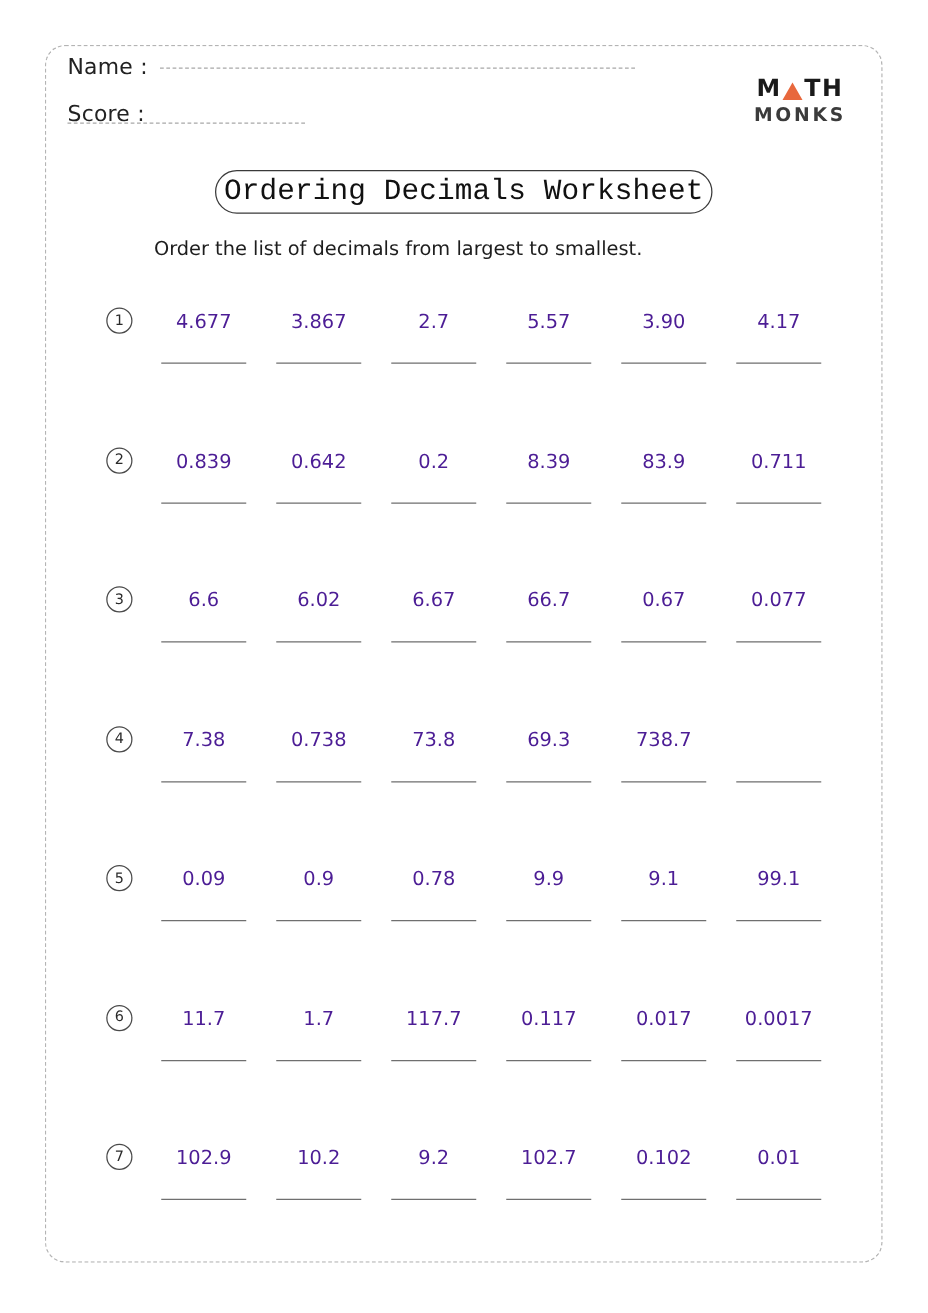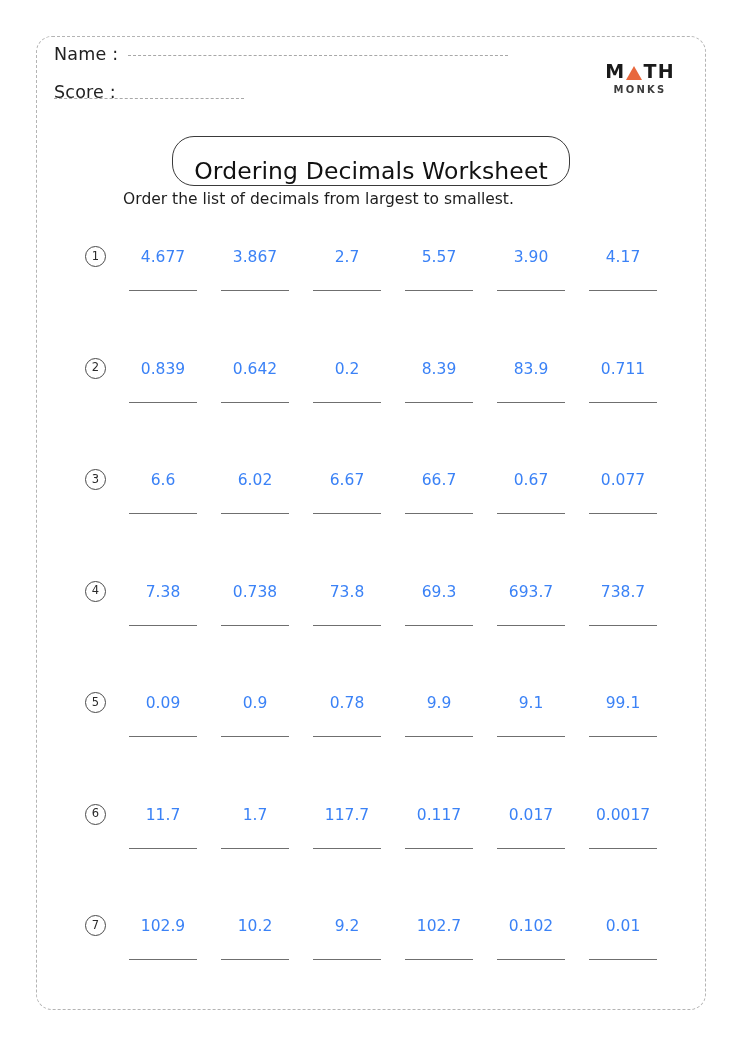"MONKS" #logo-sub { font-size: 10px -> 15px }
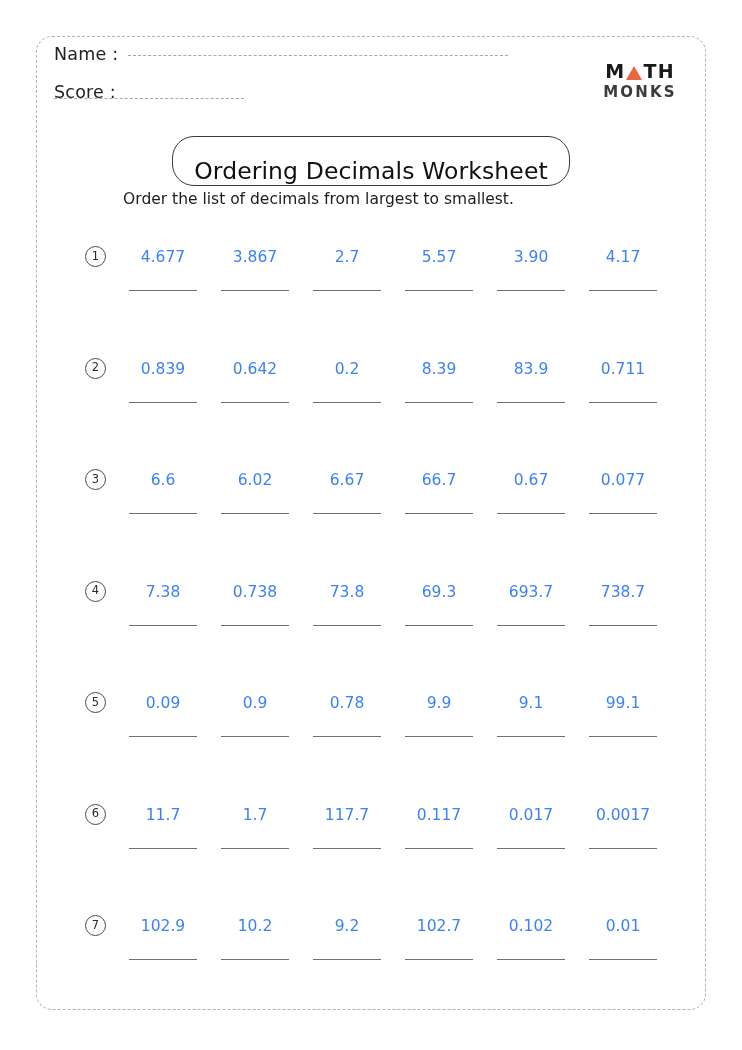"Ordering Decimals Worksheet" #title-pill { align-items: flex-end -> center; font-family: none -> Liberation Mono, monospace; height: 50px -> 35px }
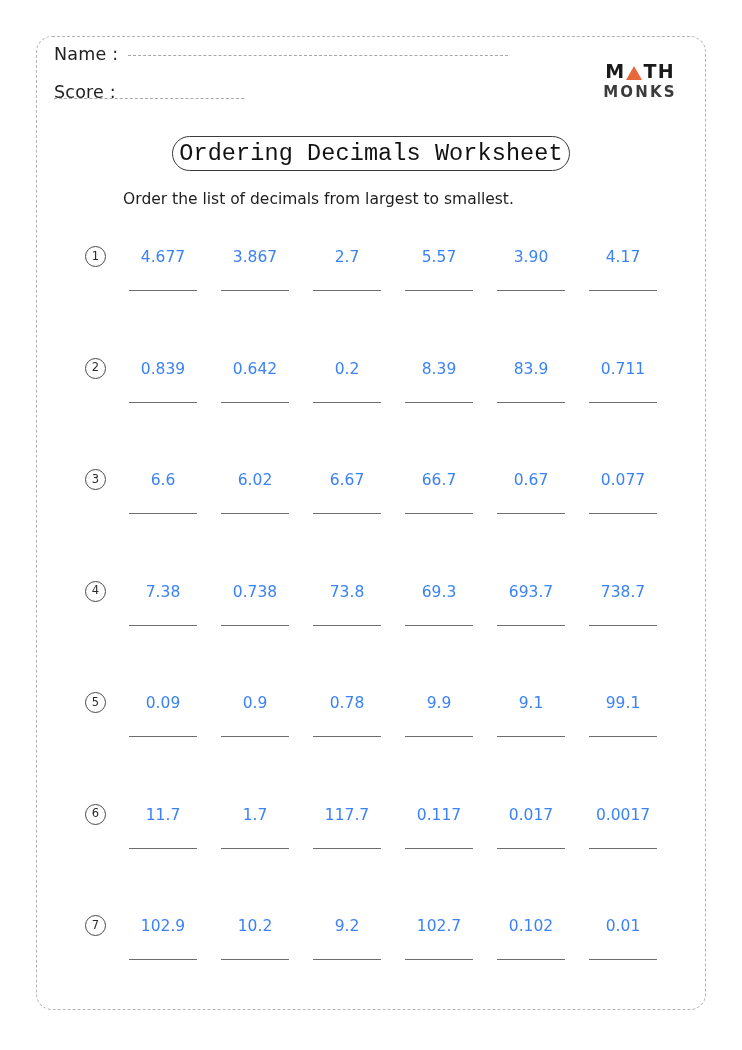"4.677" .term-cell { color: #3b82f6 -> #4c1d95 }
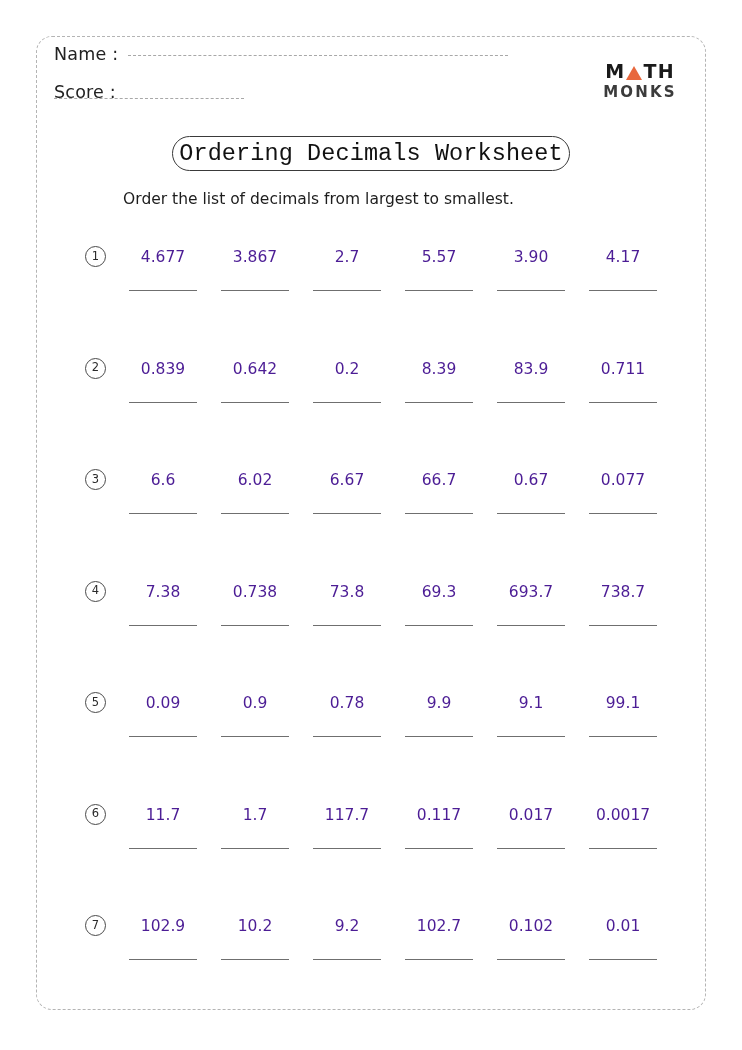"693.7" div.term-cell { html: <div>693.7</div> -> none }
